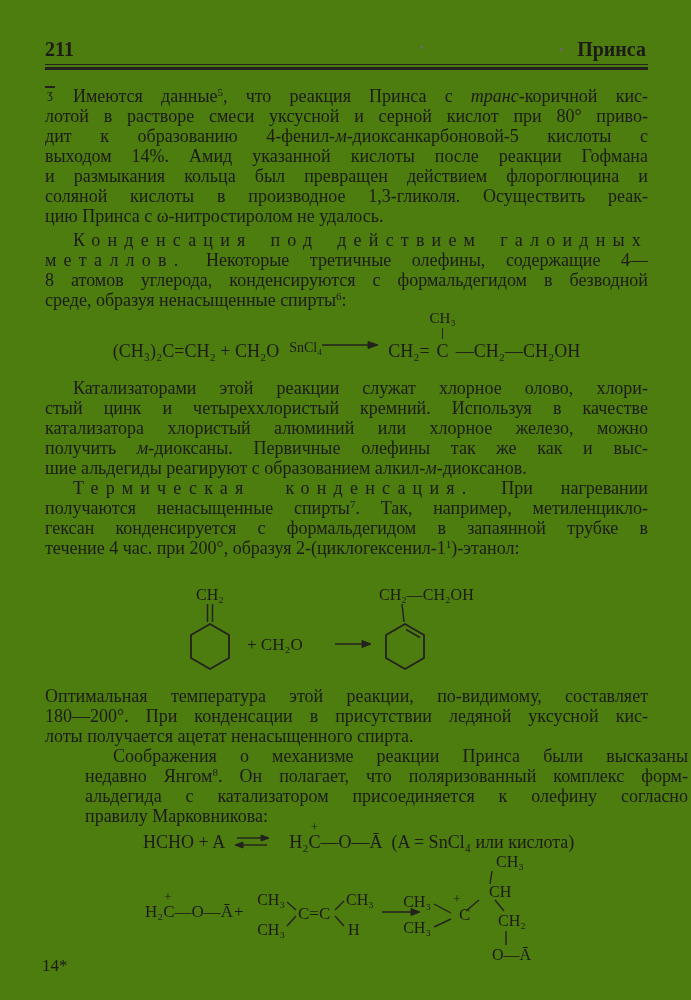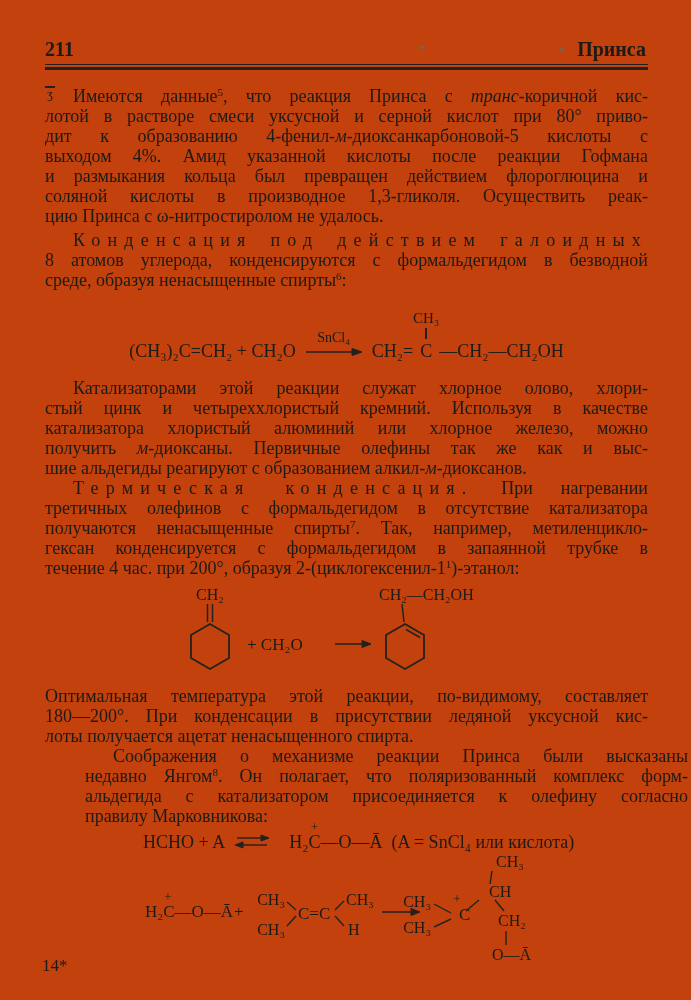"211" .sheet { background: #c2410c -> #4d7c0f }
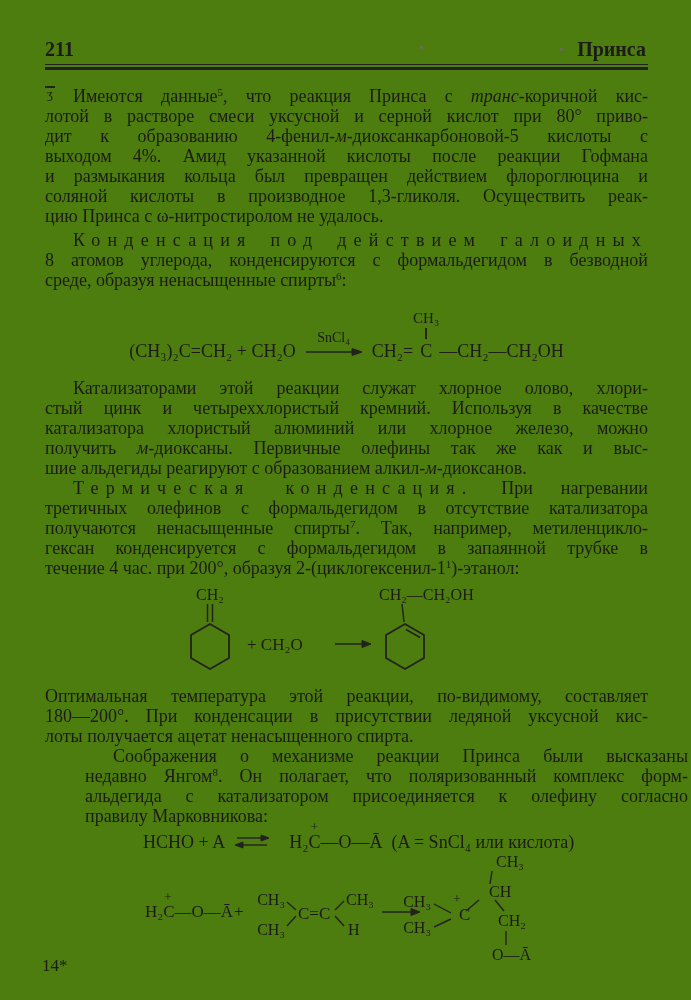"выходом 4%. Амид указанной кислоты" div.ln { text: 4% -> 14% }
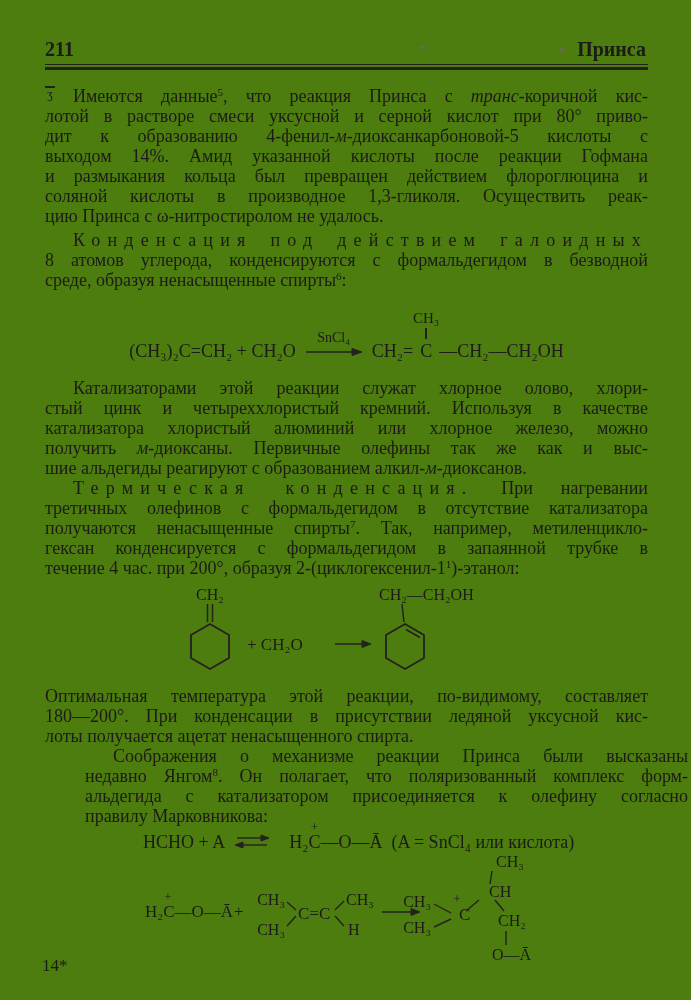"металлов. Некоторые третичные олефины," div.ln { html: none -> <div><span>металлов.</span> Некоторые третичные олефины, содержащие 4—</div> }
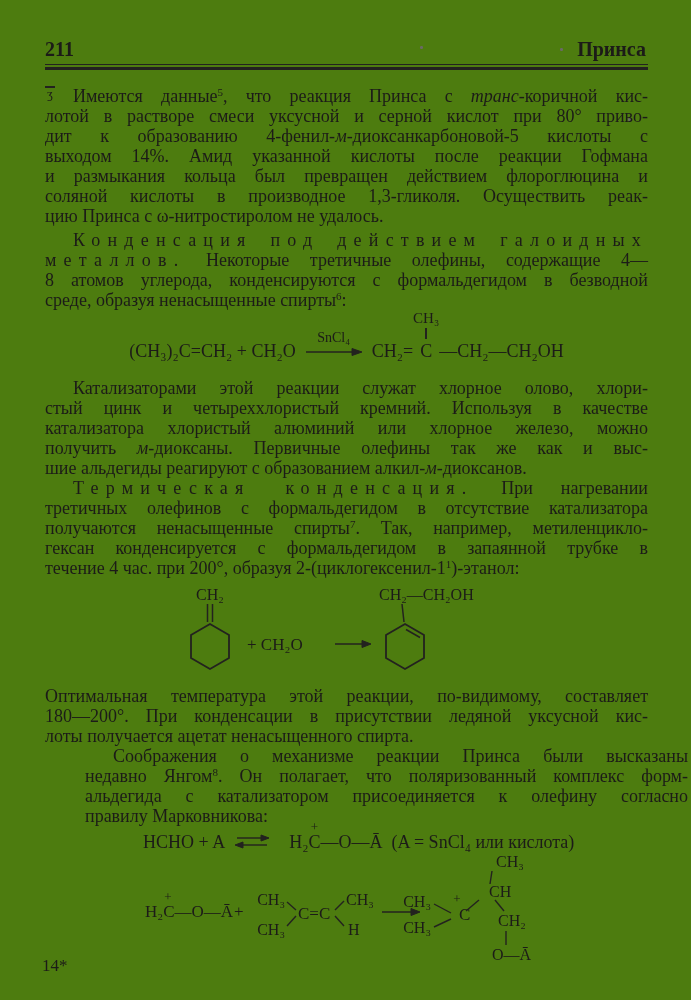"SnCl₄" .f1 .arrcol { align-items: center -> flex-start; flex-direction: column -> row }
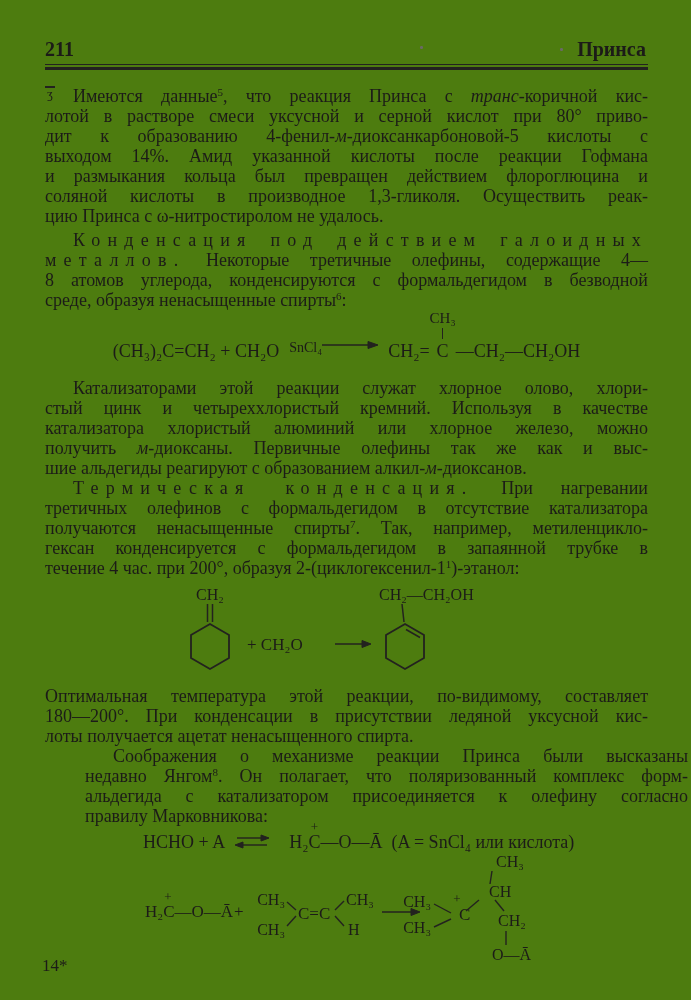"третичных олефинов с формальдегидом в" div.ln { html: <div>третичных олефинов с формальдегидом в отсутствие катализатора</div> -> none }
